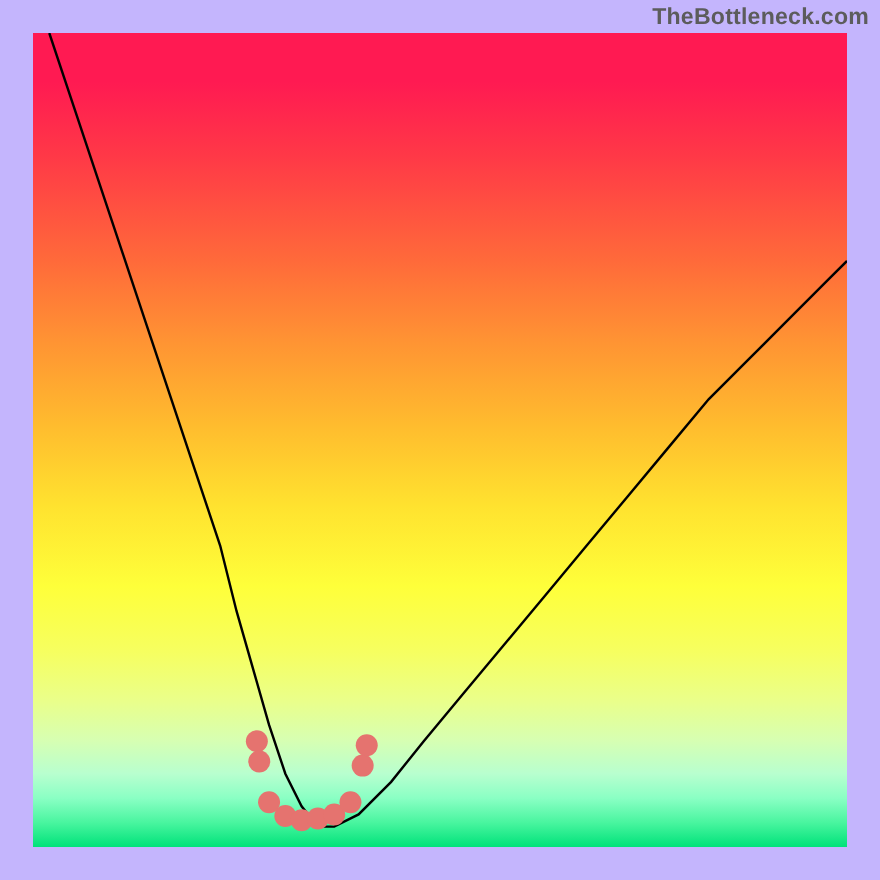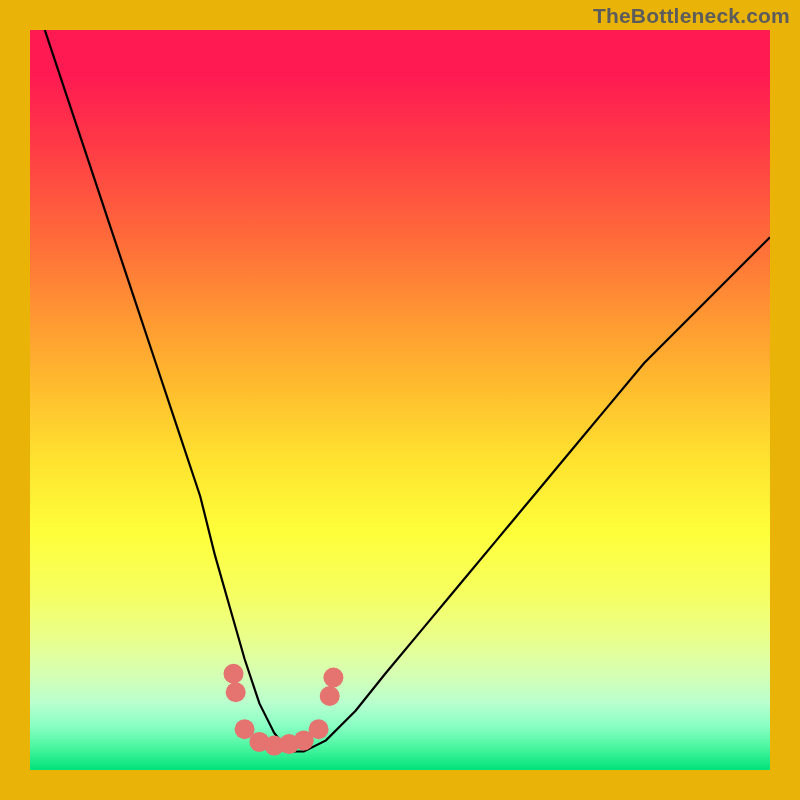"TheBottleneck.com" .frame { background: #eab308 -> #c4b5fd }
